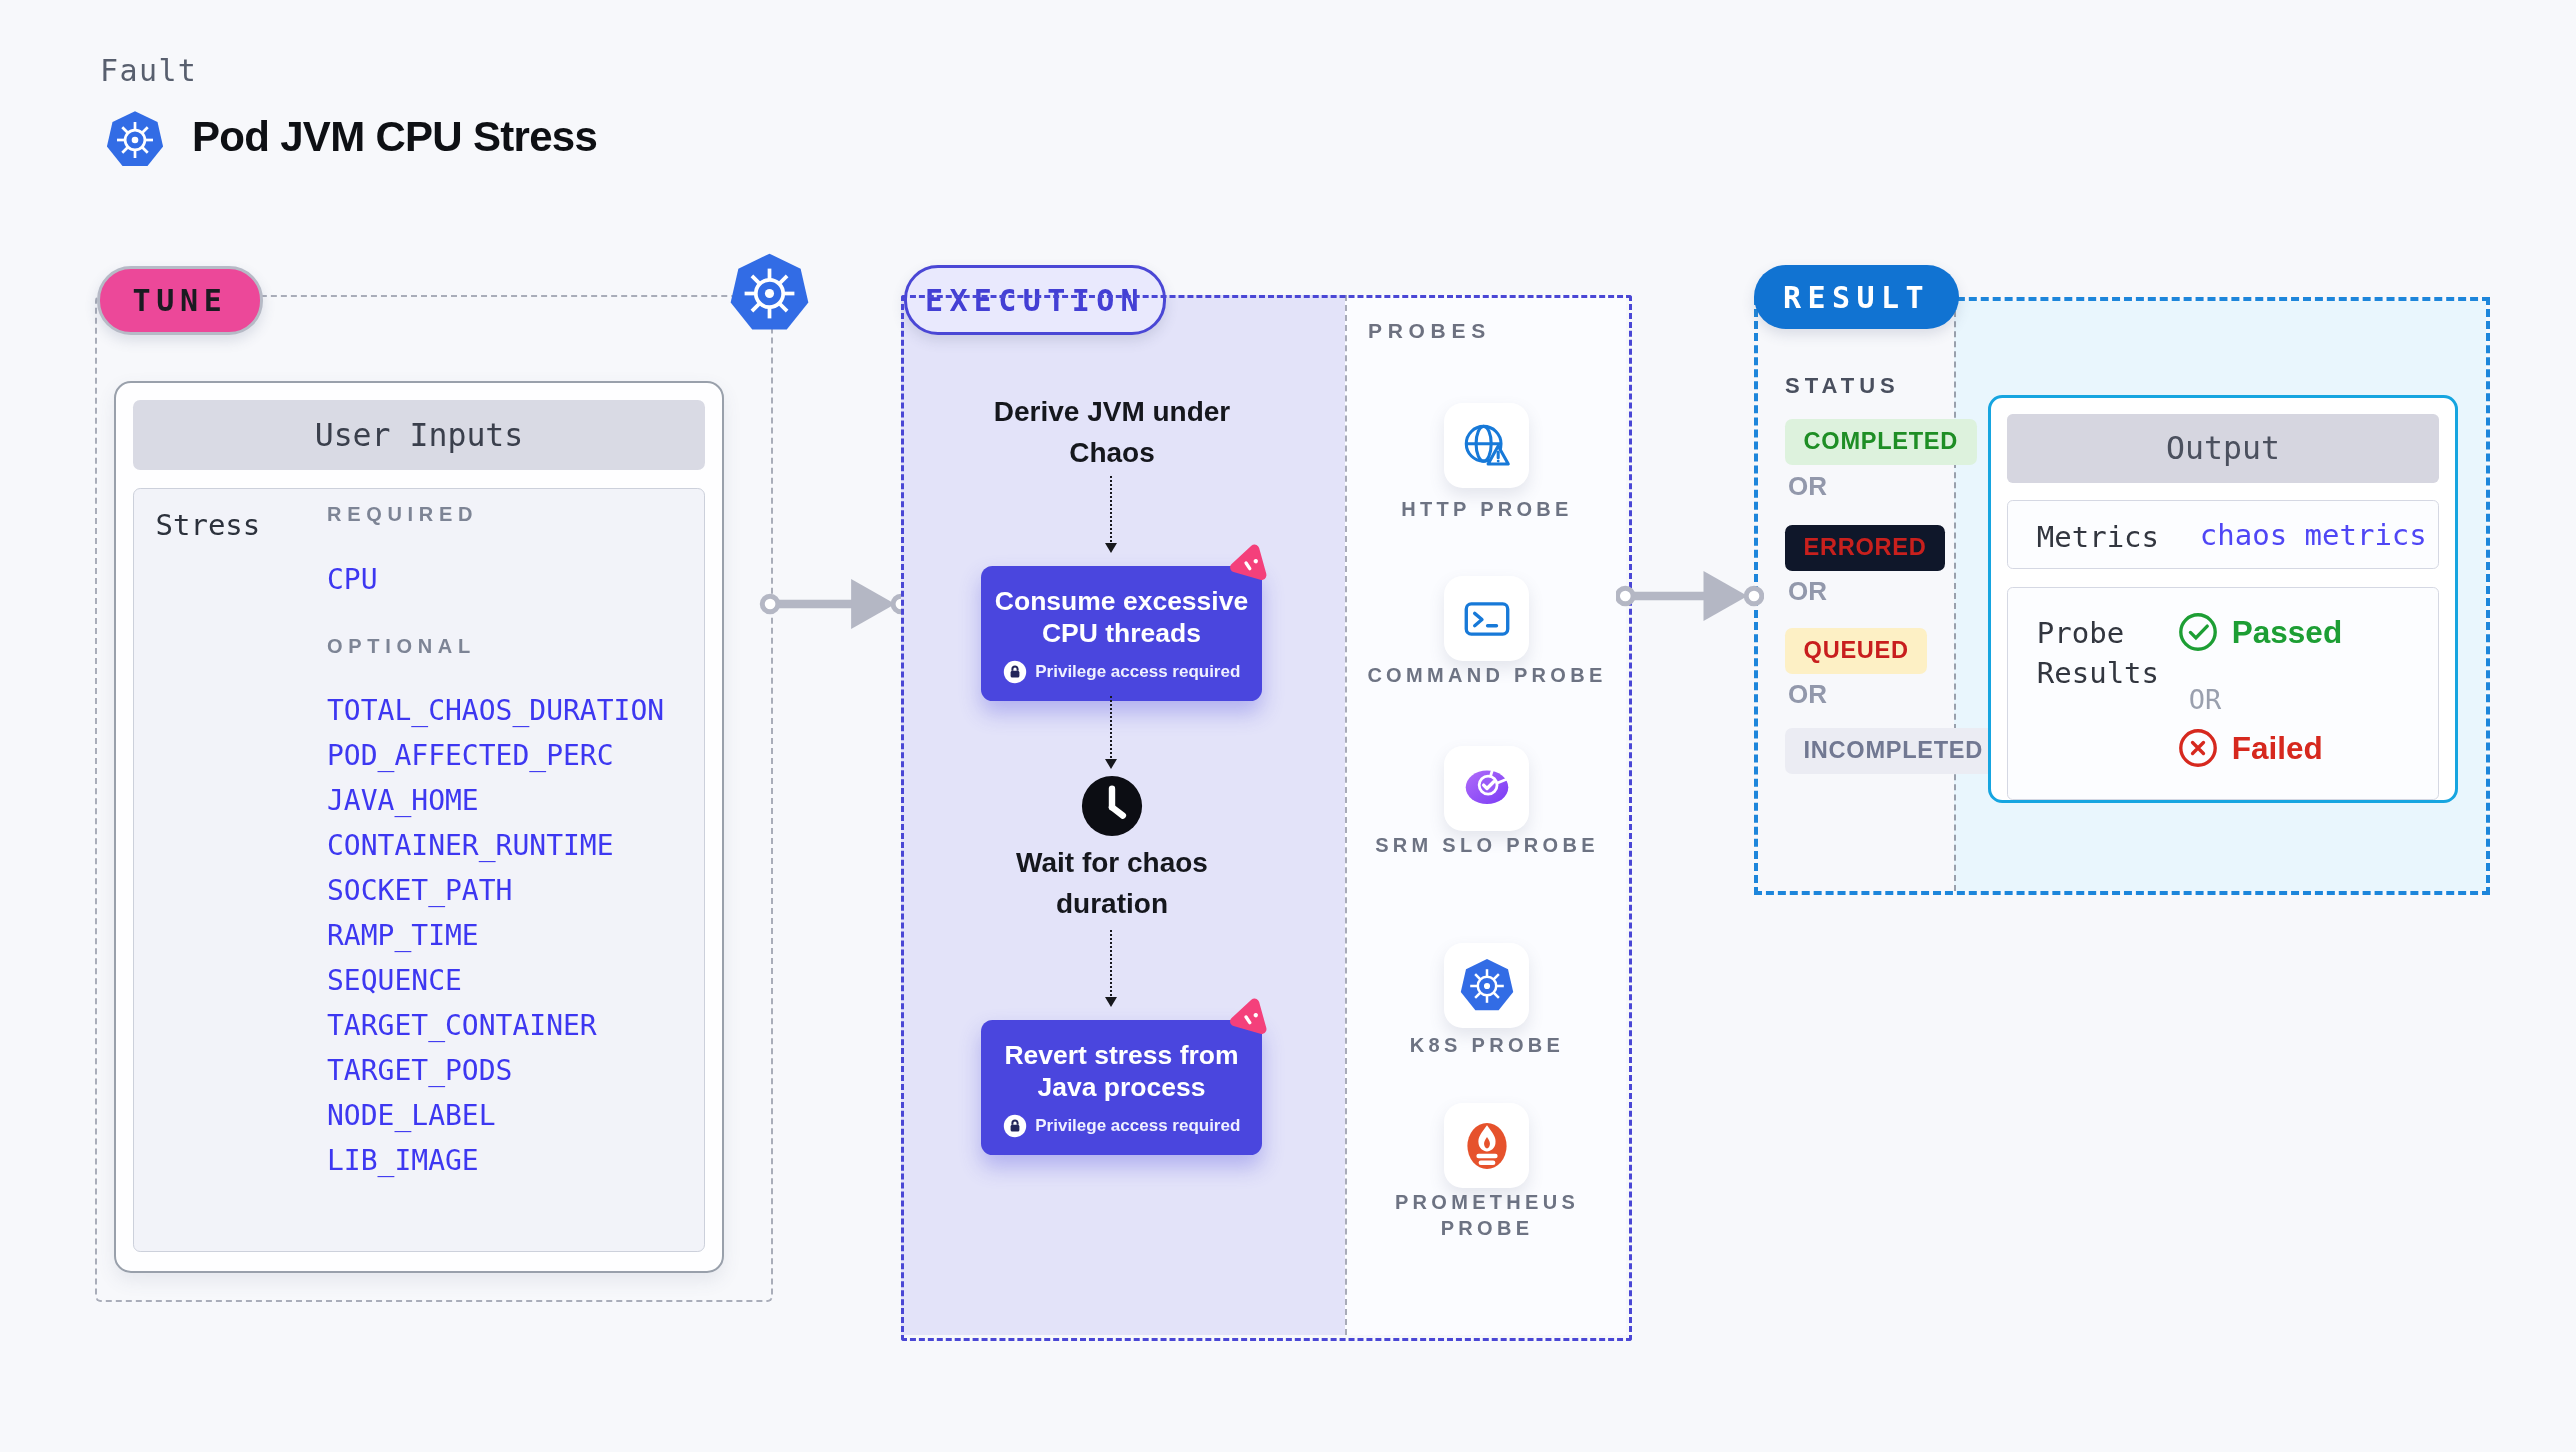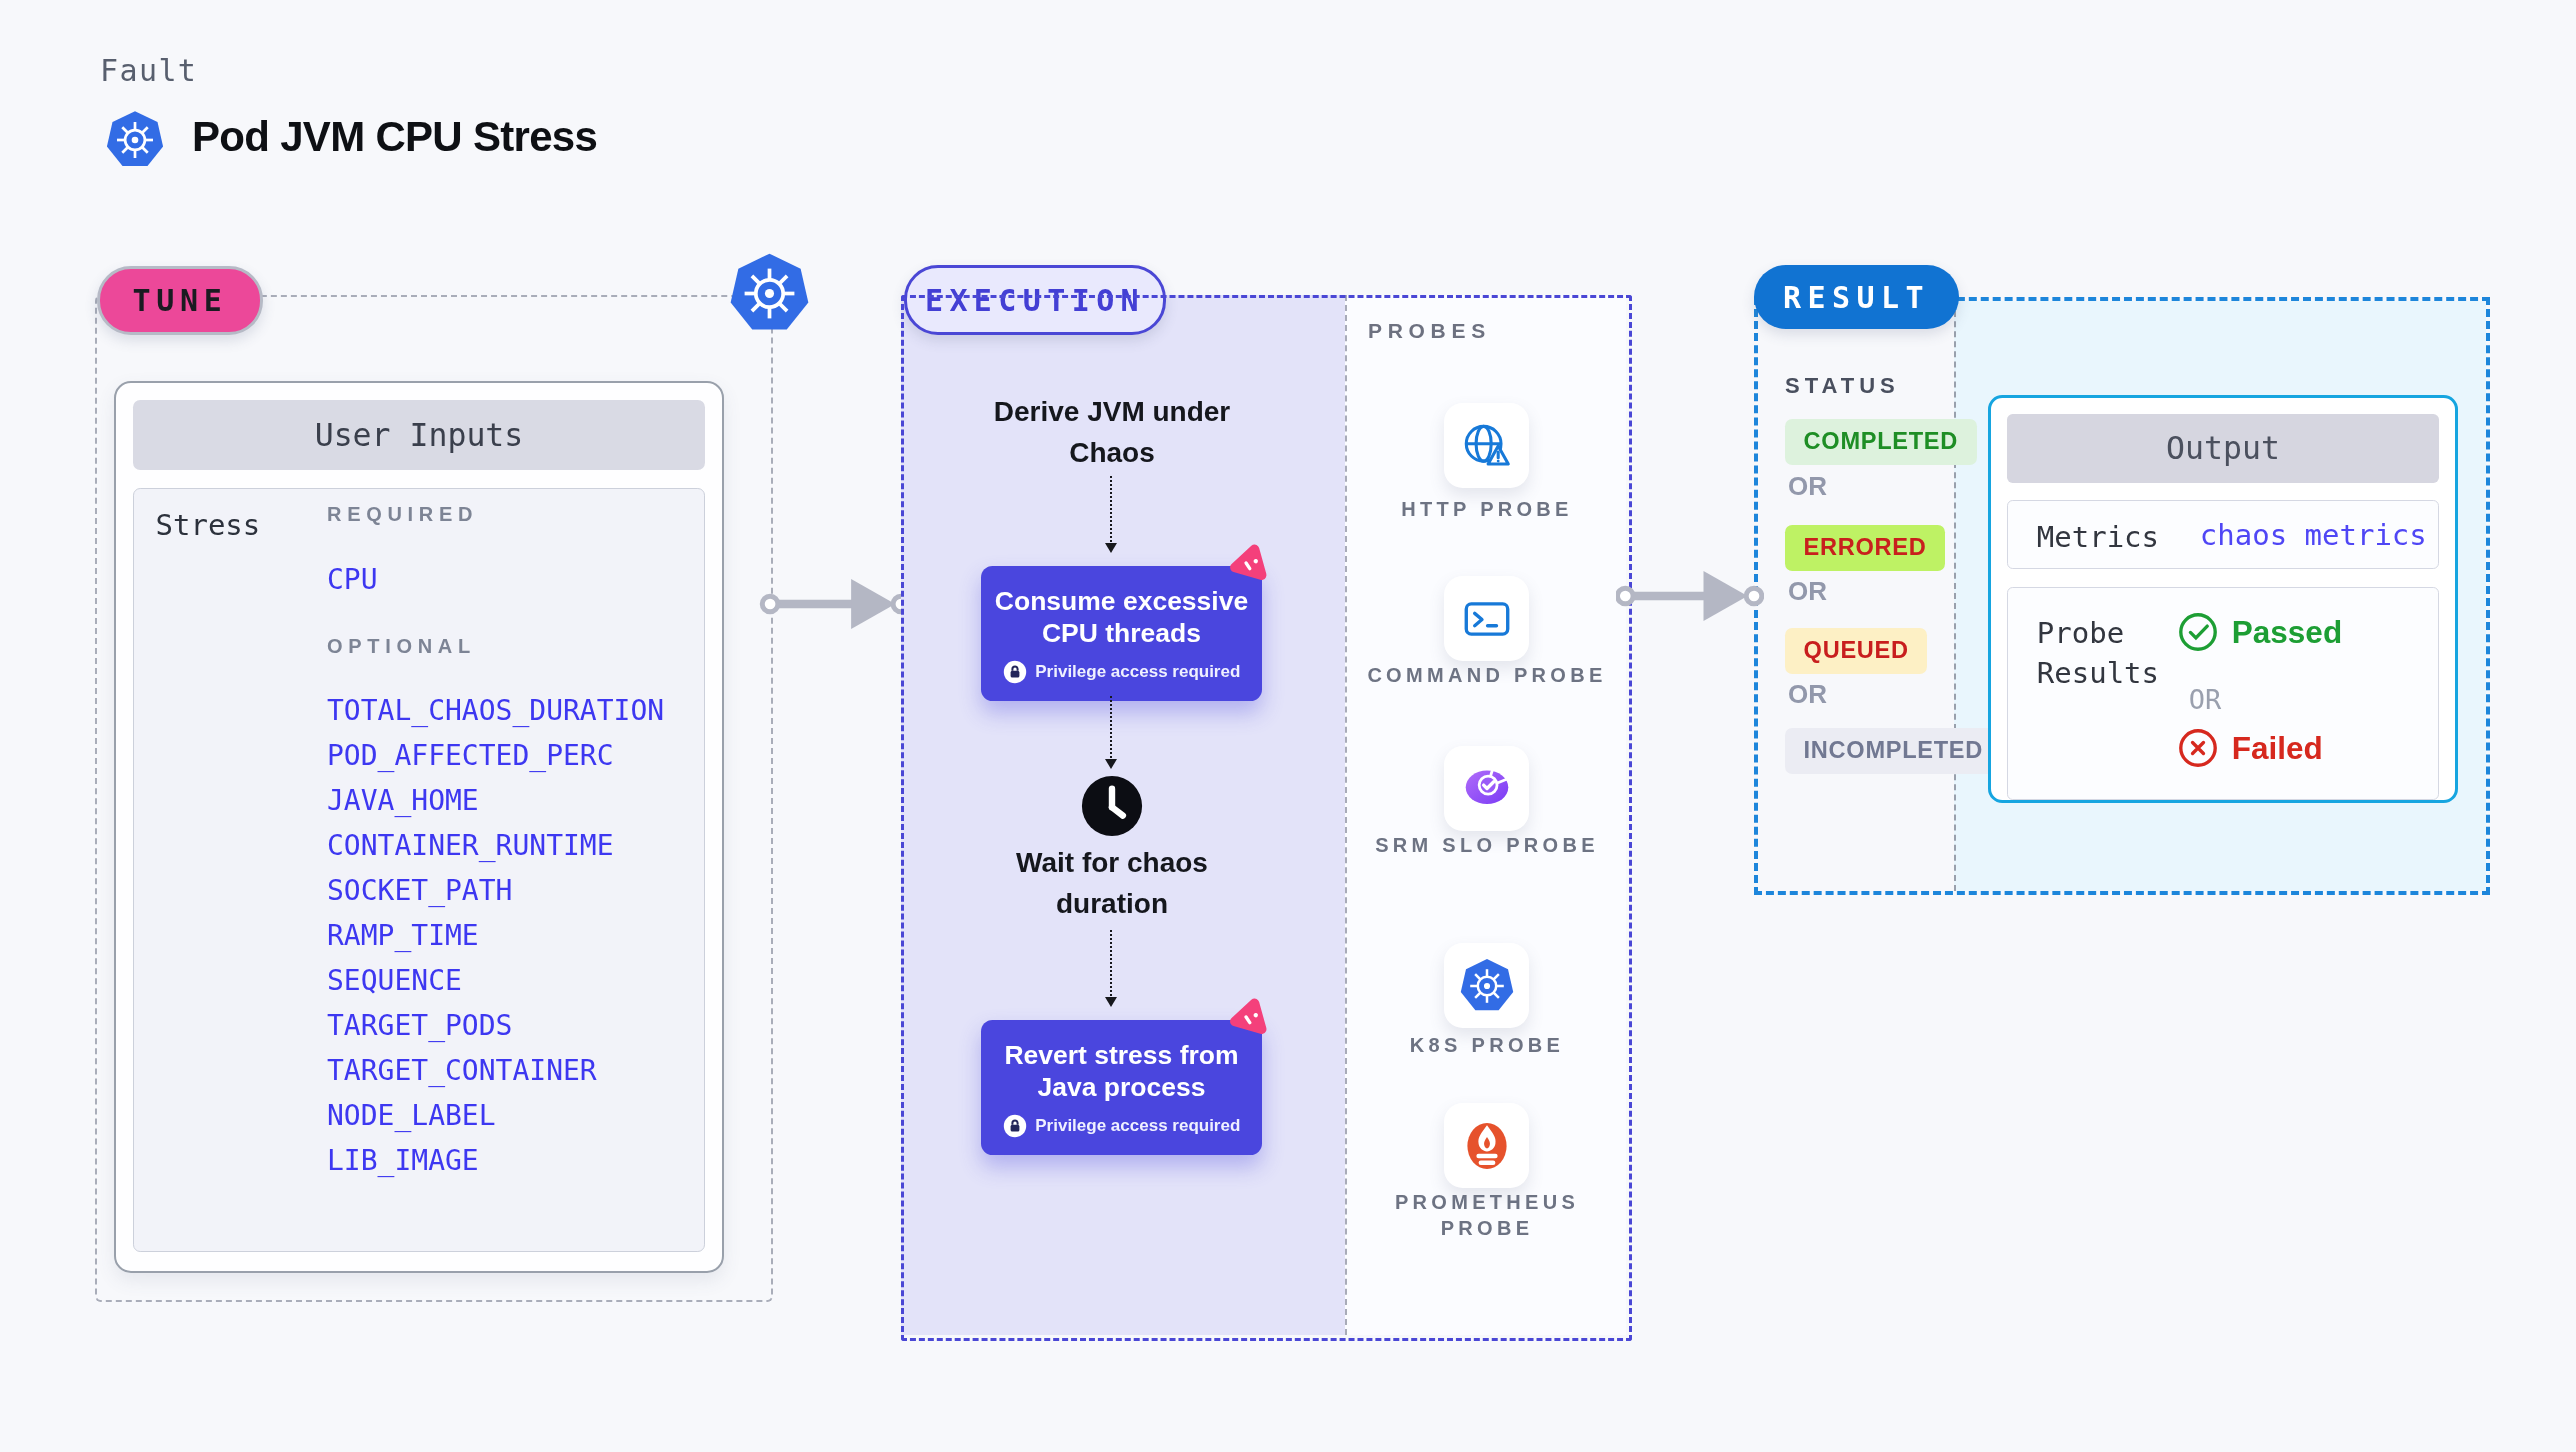"ERRORED" .badge-errored { background: #bef264 -> #0f172a }
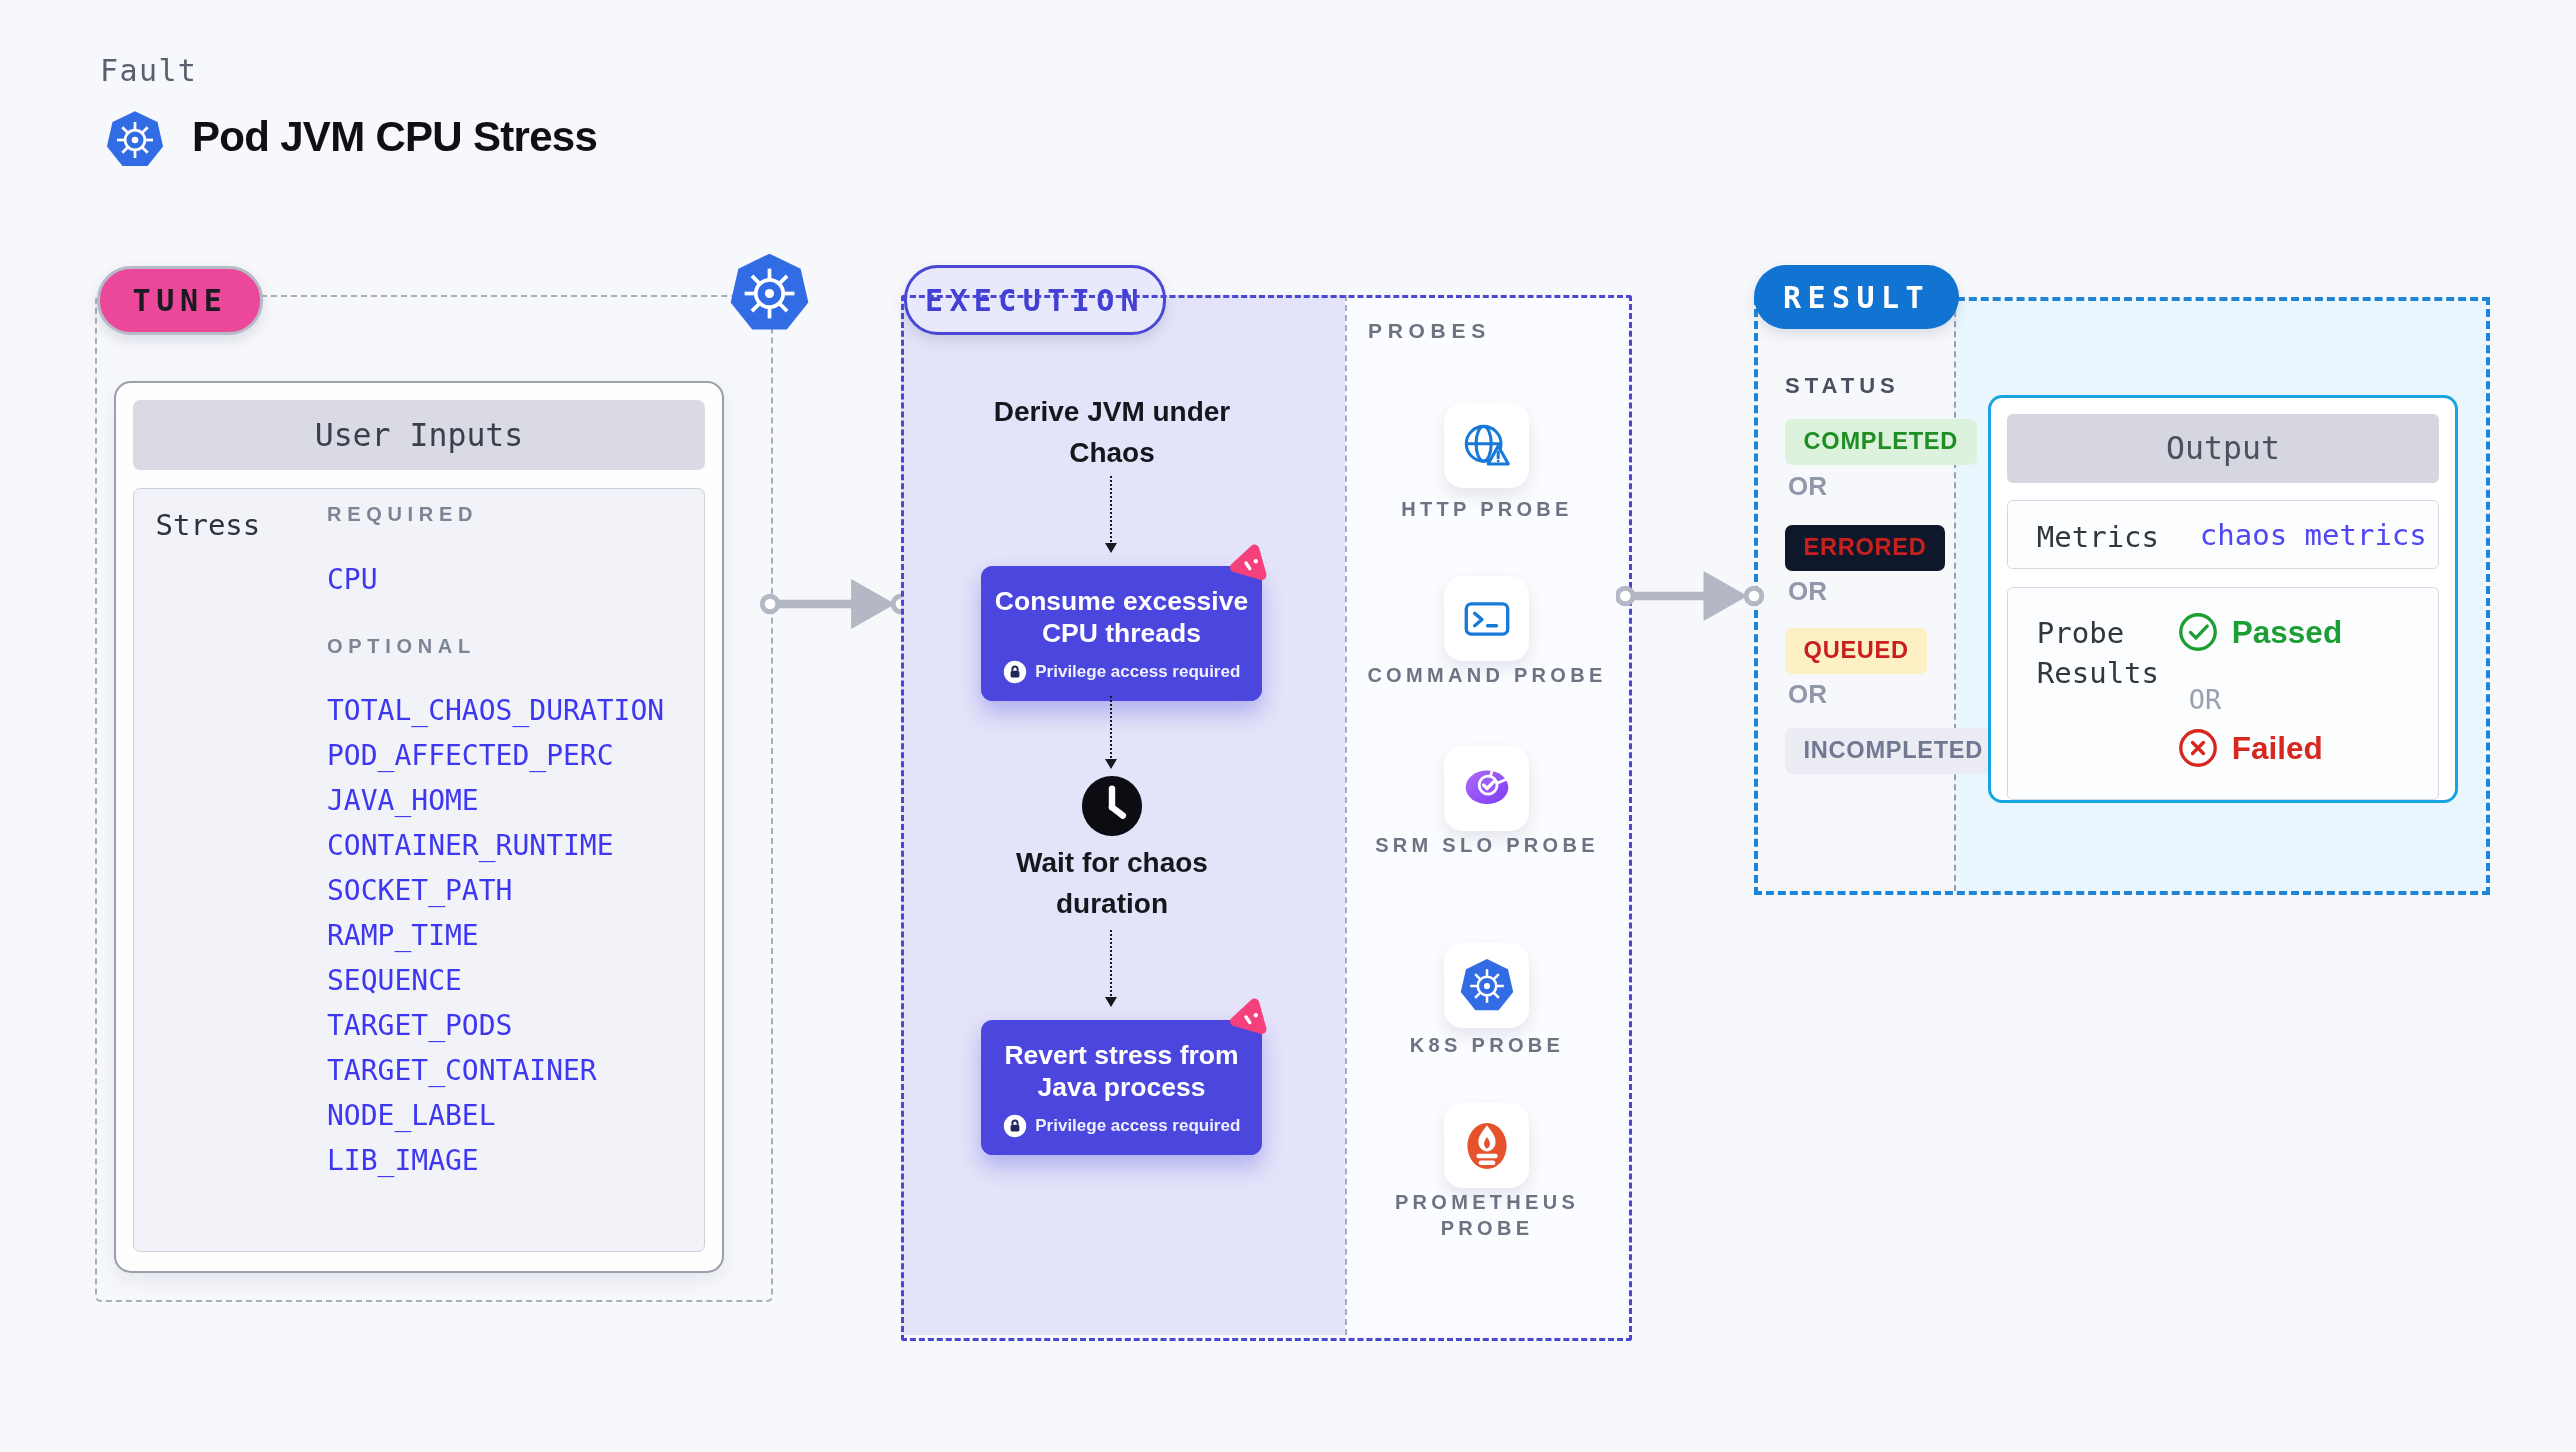"TARGET_PODS" div.tn-item { order: before "TARGET_CONTAINER" -> after "TARGET_CONTAINER" }
